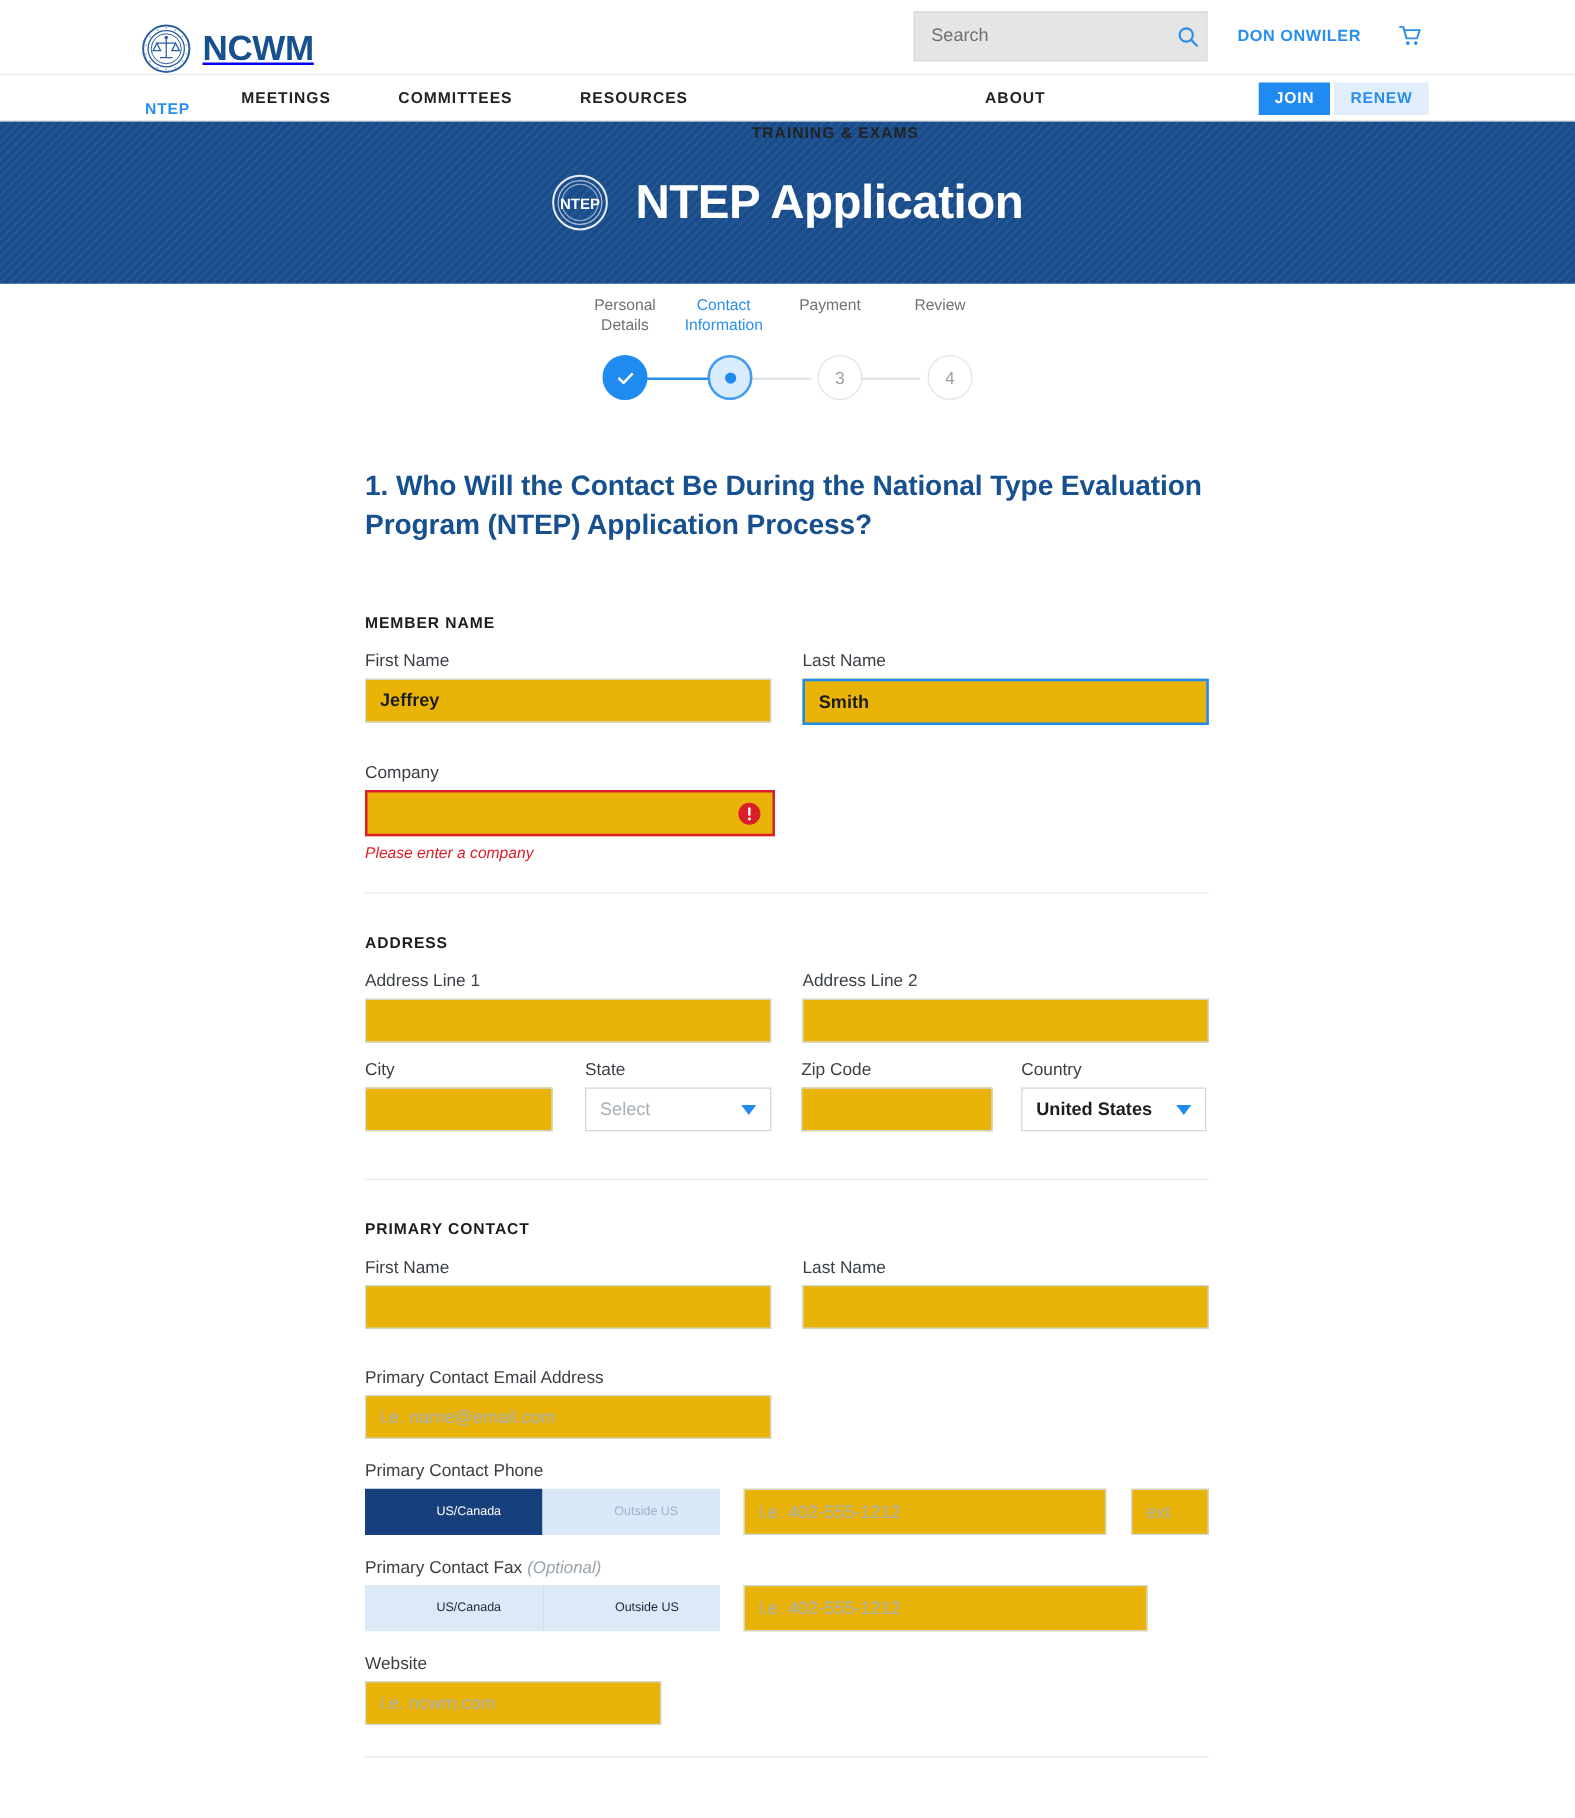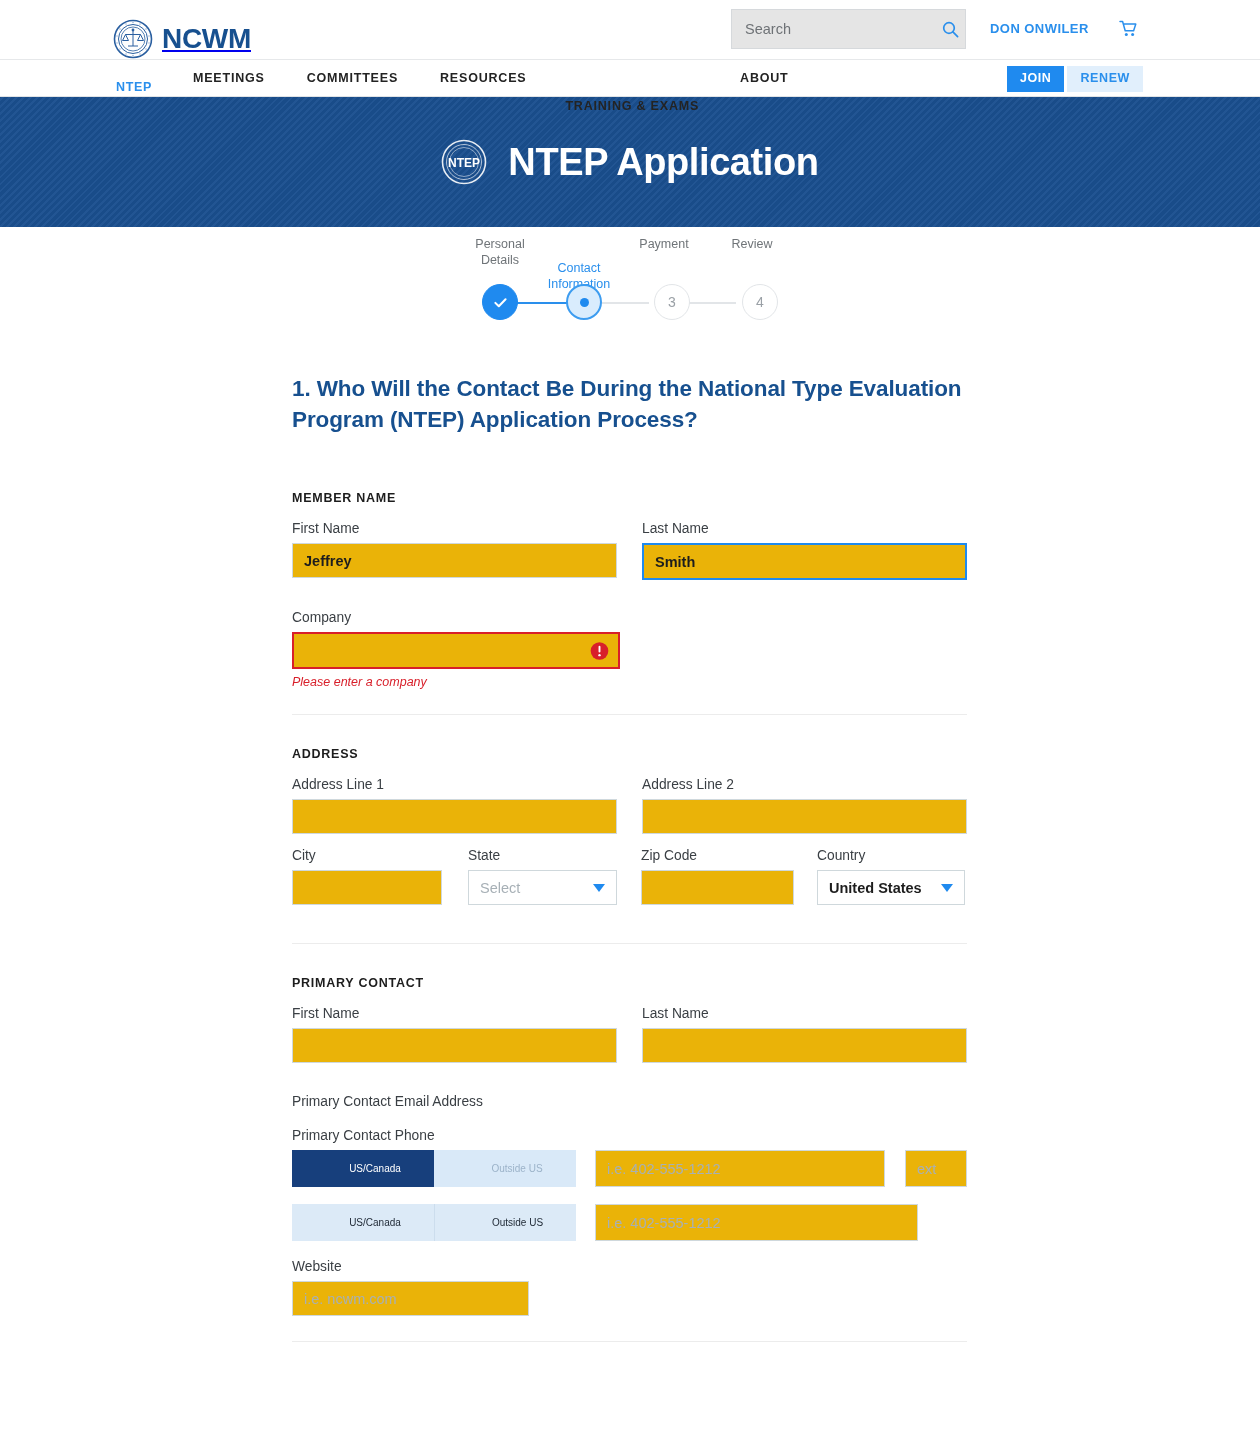"MEETINGS" .nav-links { gap: 0 -> 12px }
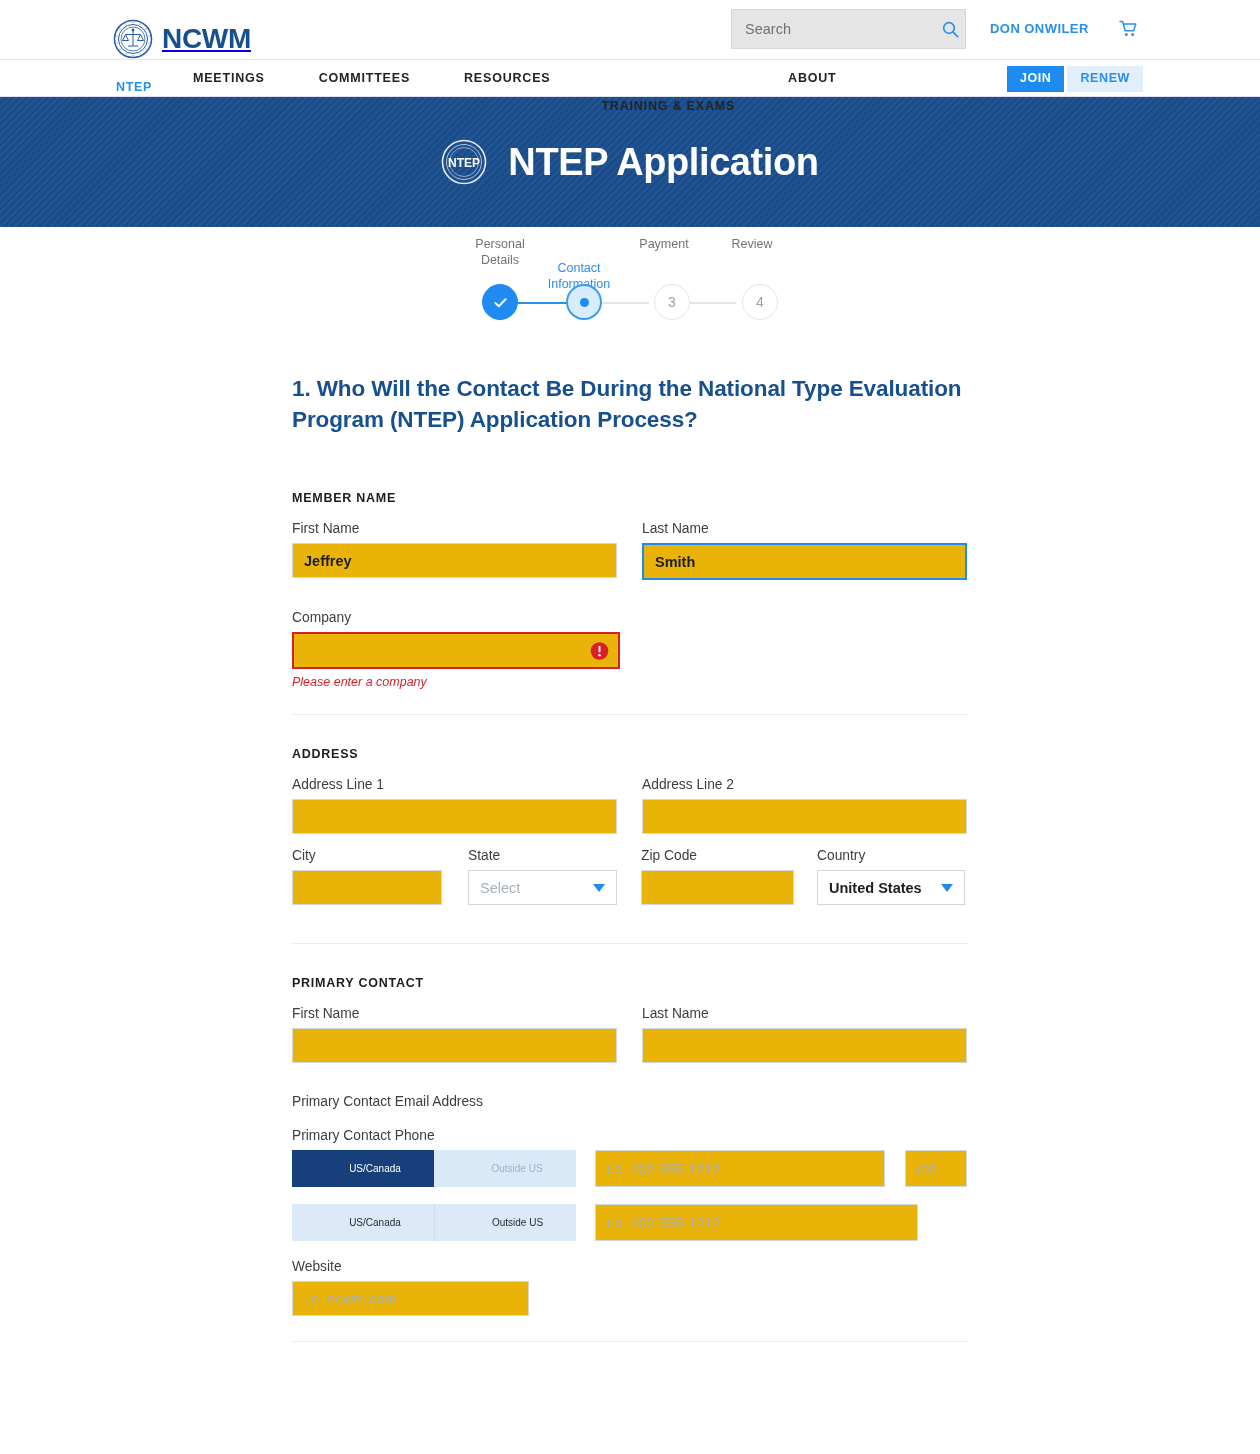"Contact" .step-label.active { margin-top: 24px -> none }
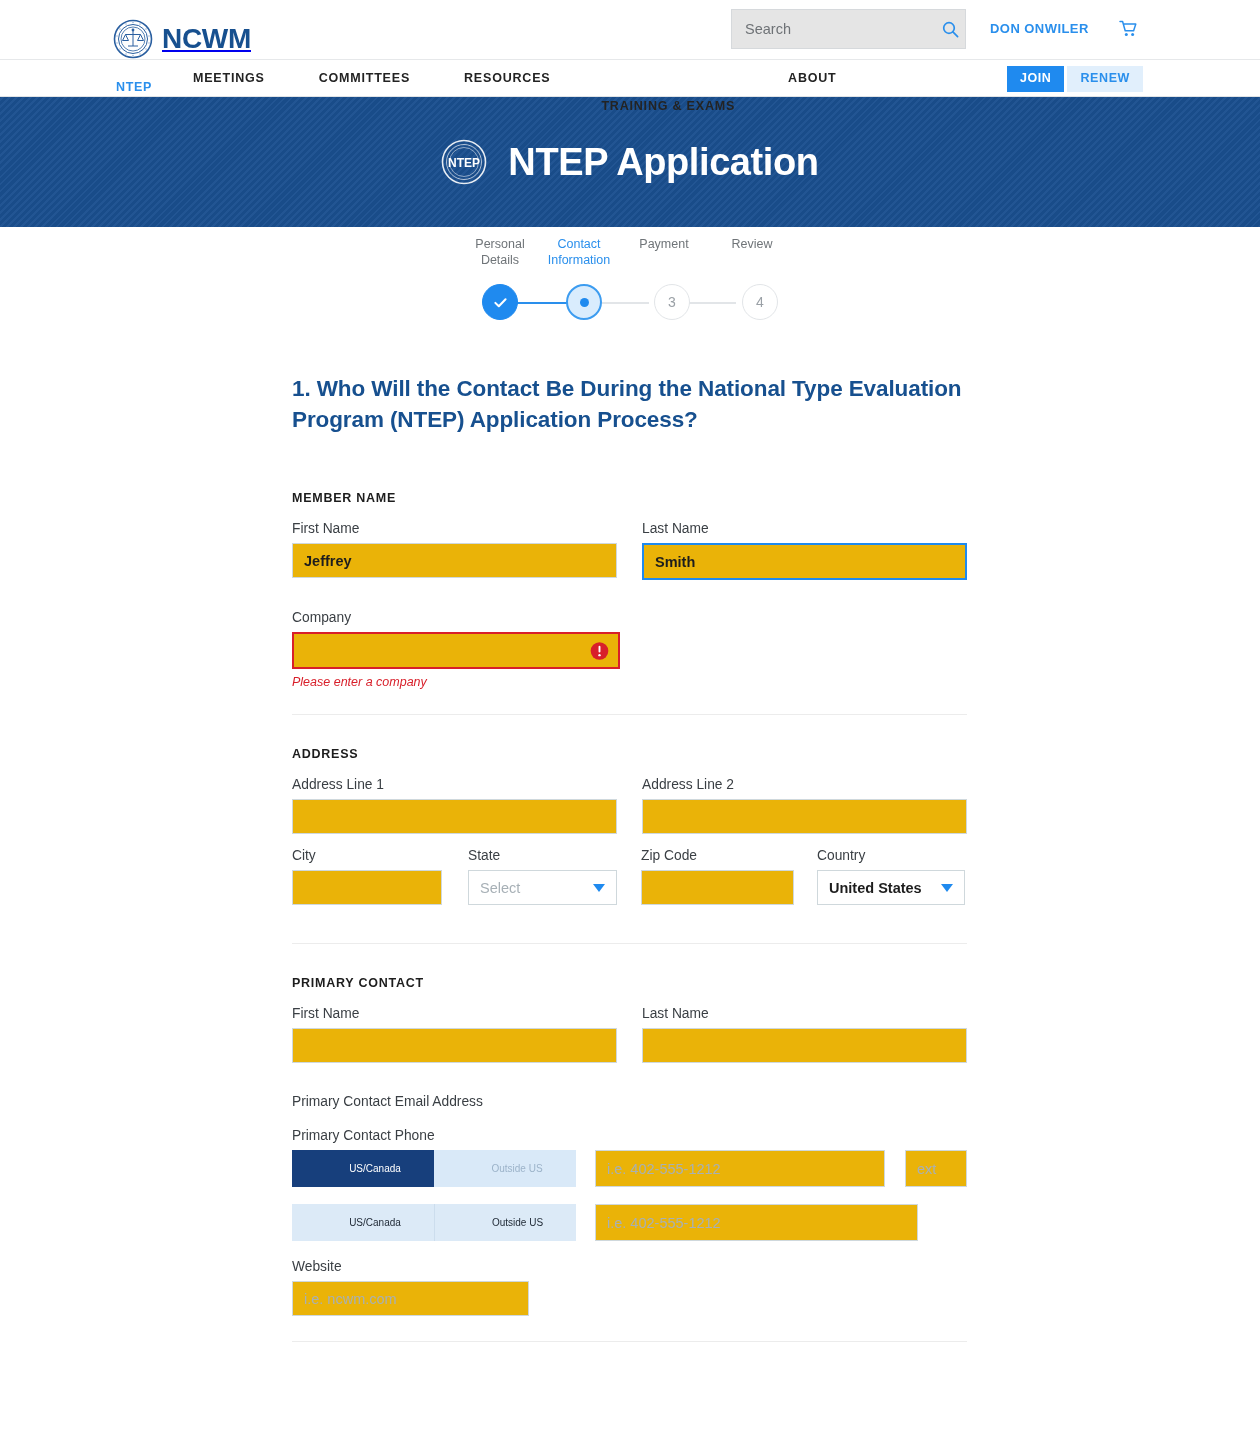"i.e. name@email.com" input.inp { html: none -> <input> }
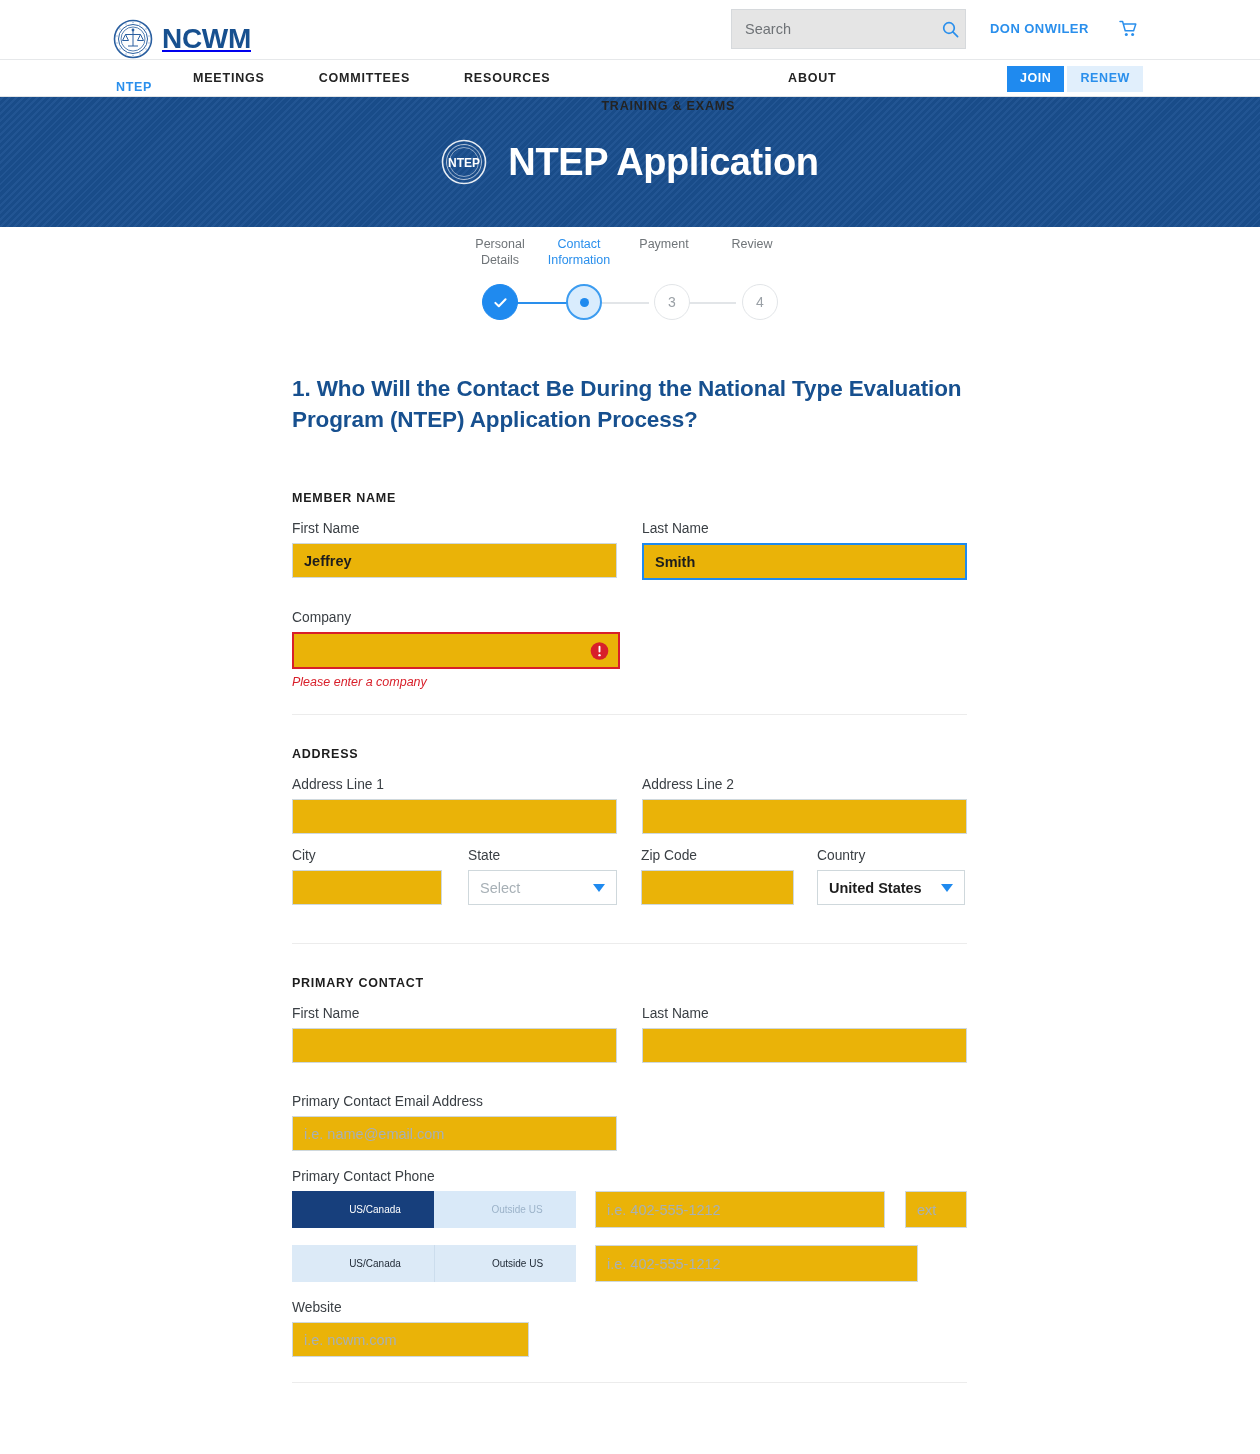"Primary Contact Fax (Optional)" label.lbl { html: none -> <label> <span>Primary Contact Fax</span><span>(Optional)</span> </label> }
